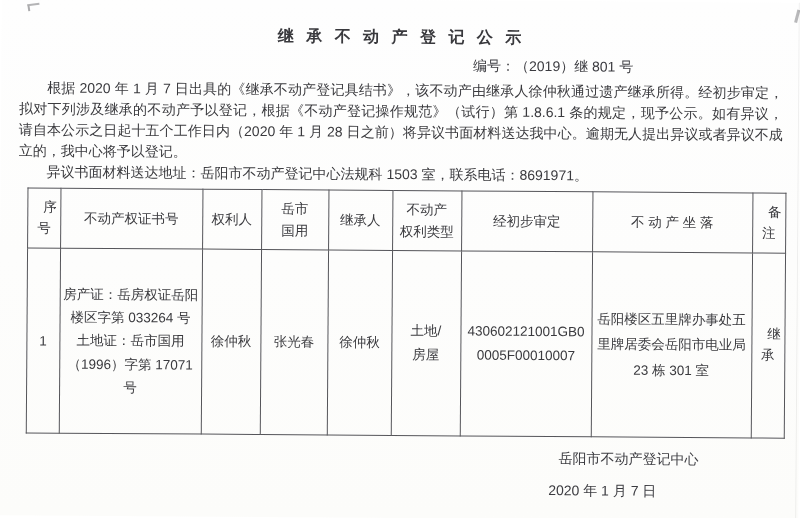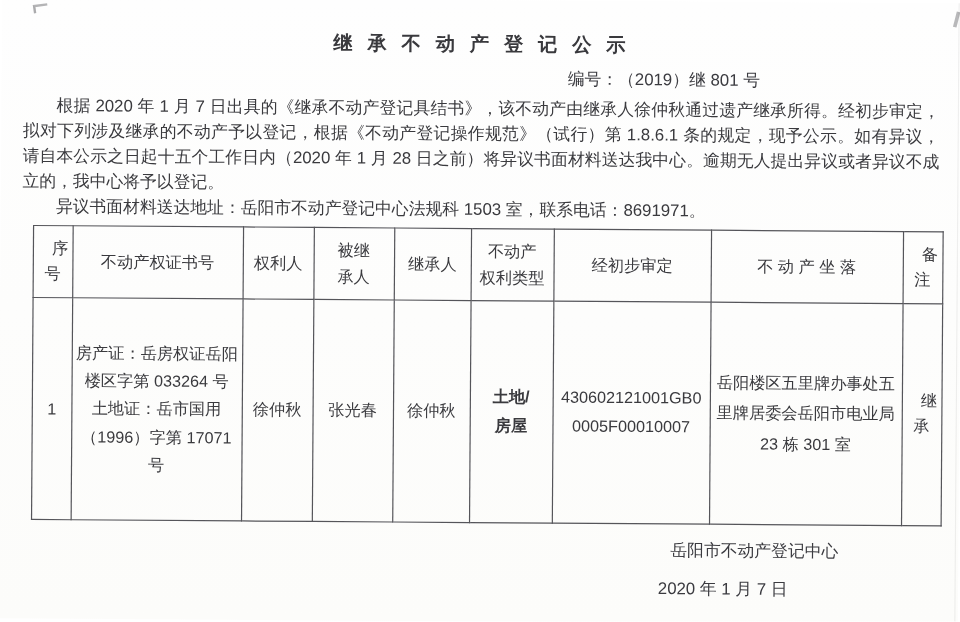"被继承人" span.w-narrow { text: 被继承人 -> 岳市国用 }
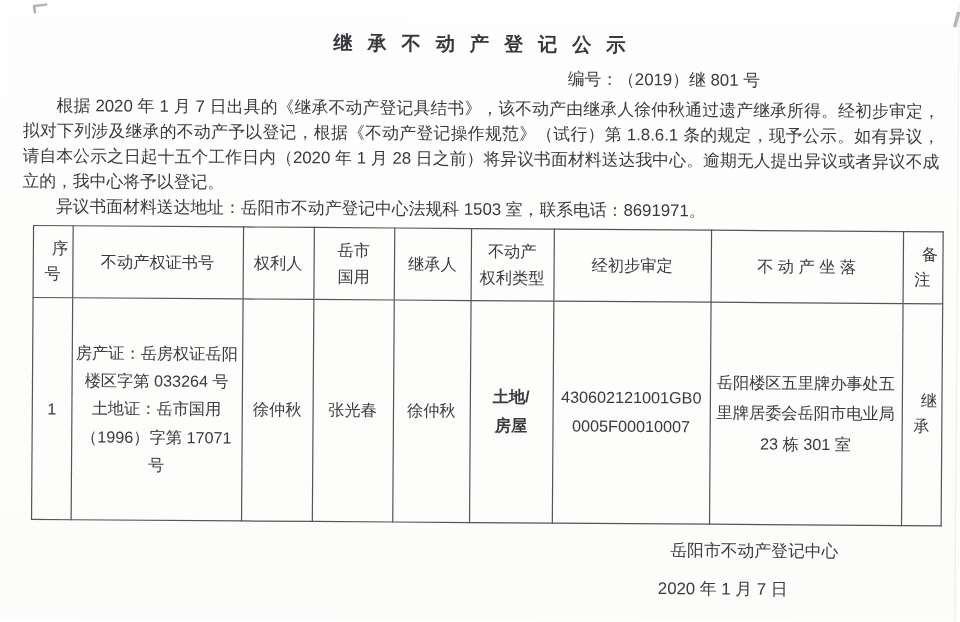"土地/房屋" .type-inner { font-weight: bold -> none }
